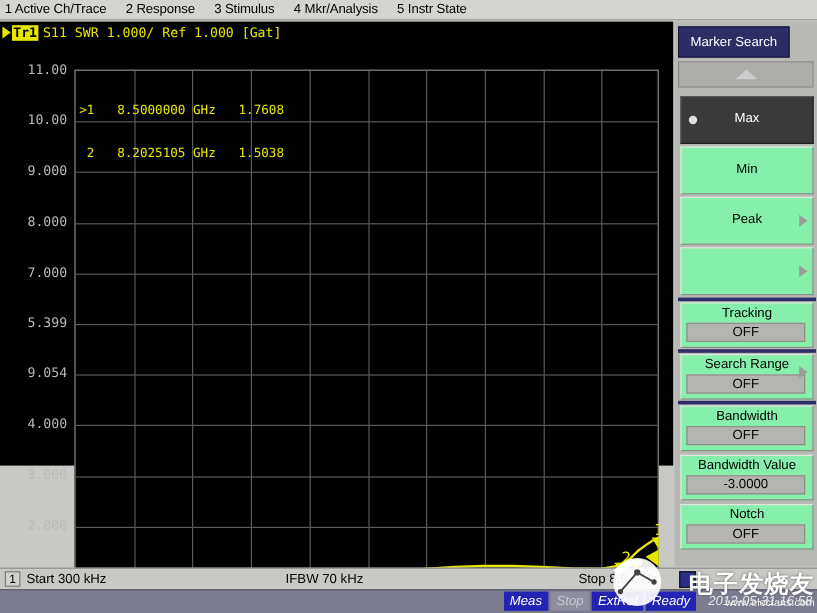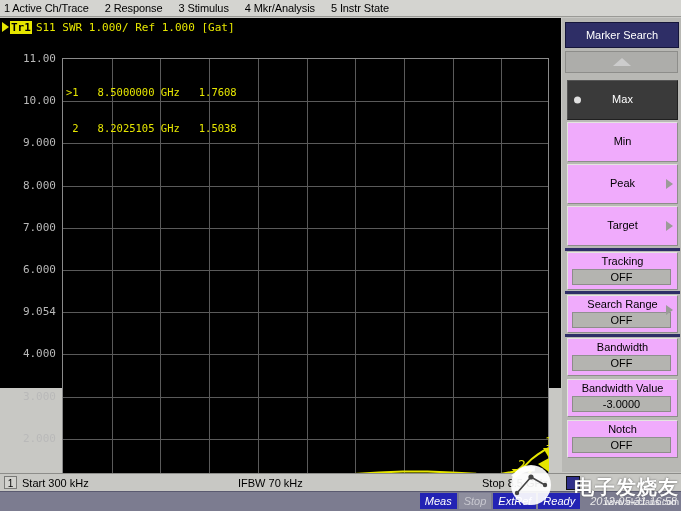"Marker Search" .sk-title { width: 114px -> 93px }
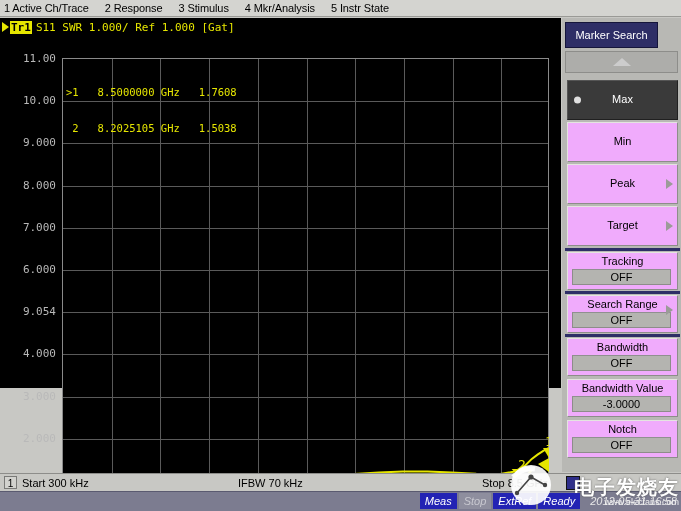"Min" .sk { background: #f0abfc -> #86efac }
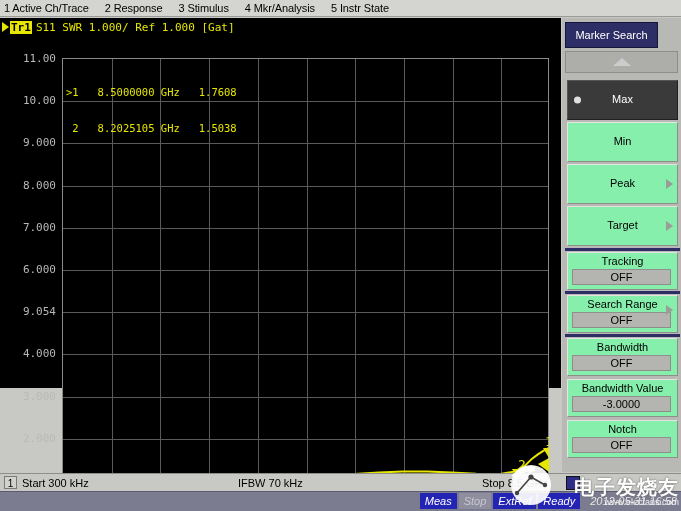"Target" div.sk-lab { html: <div>Target</div> -> none }
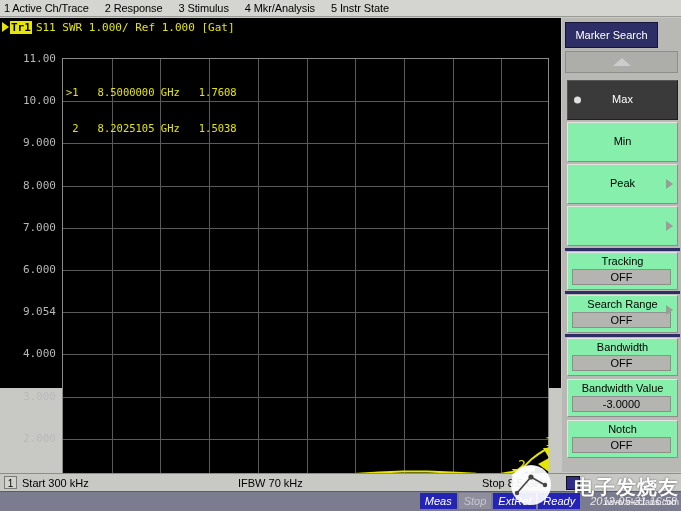"6.000" div.ylab { text: 6.000 -> 5.399 }
